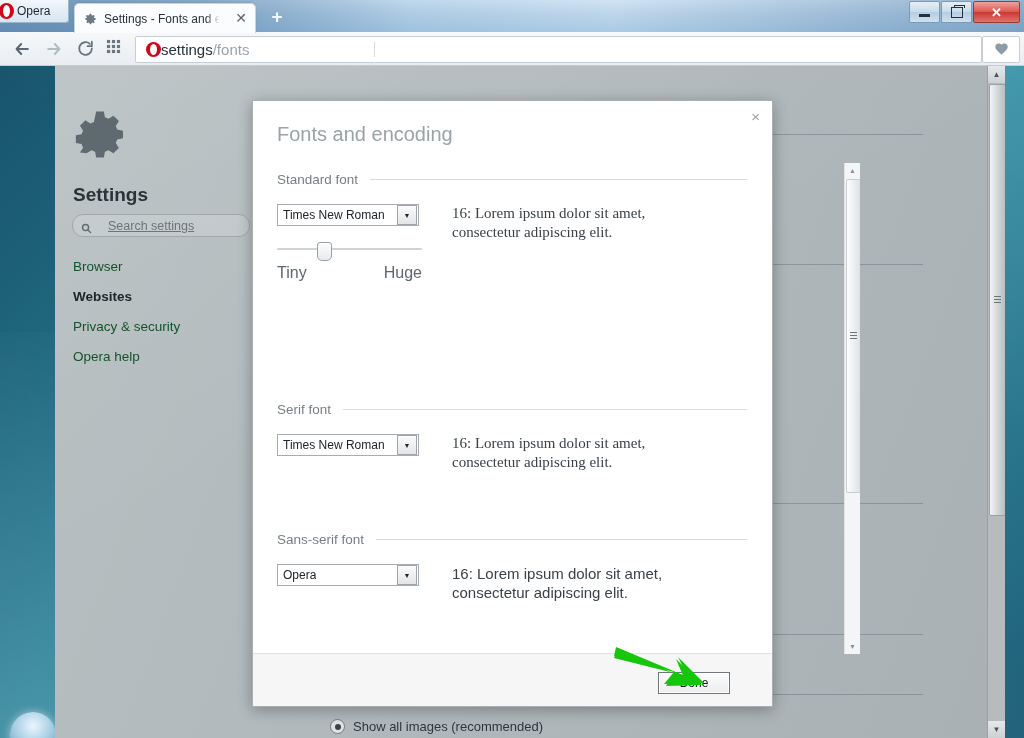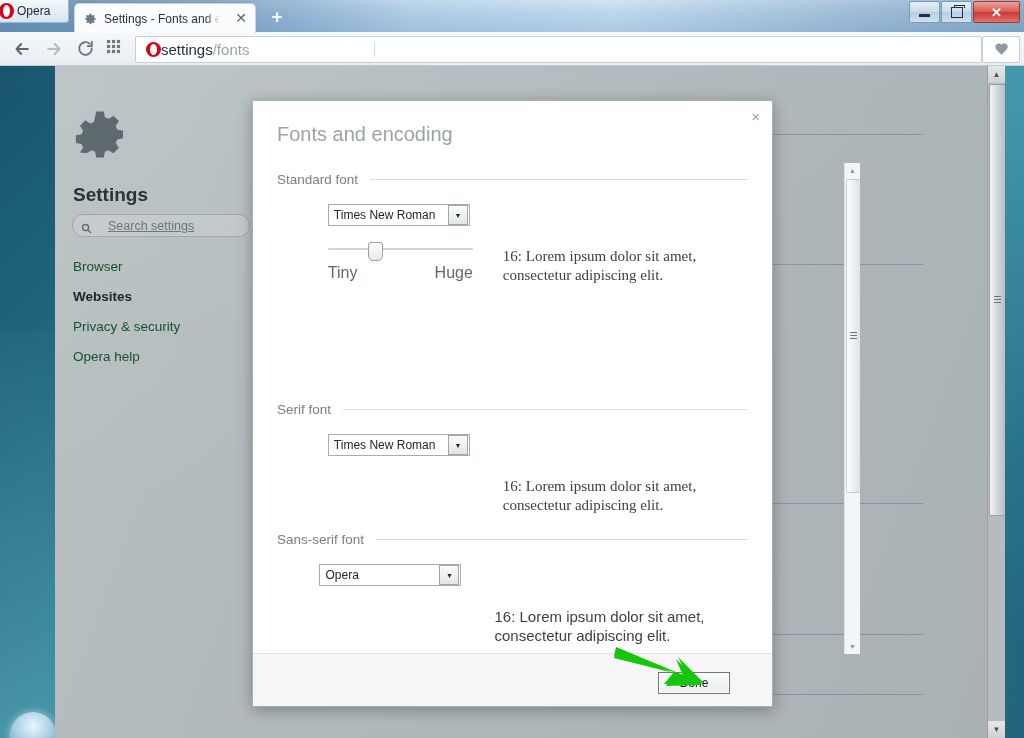"Times New Roman" .sec-body { justify-content: center -> none }
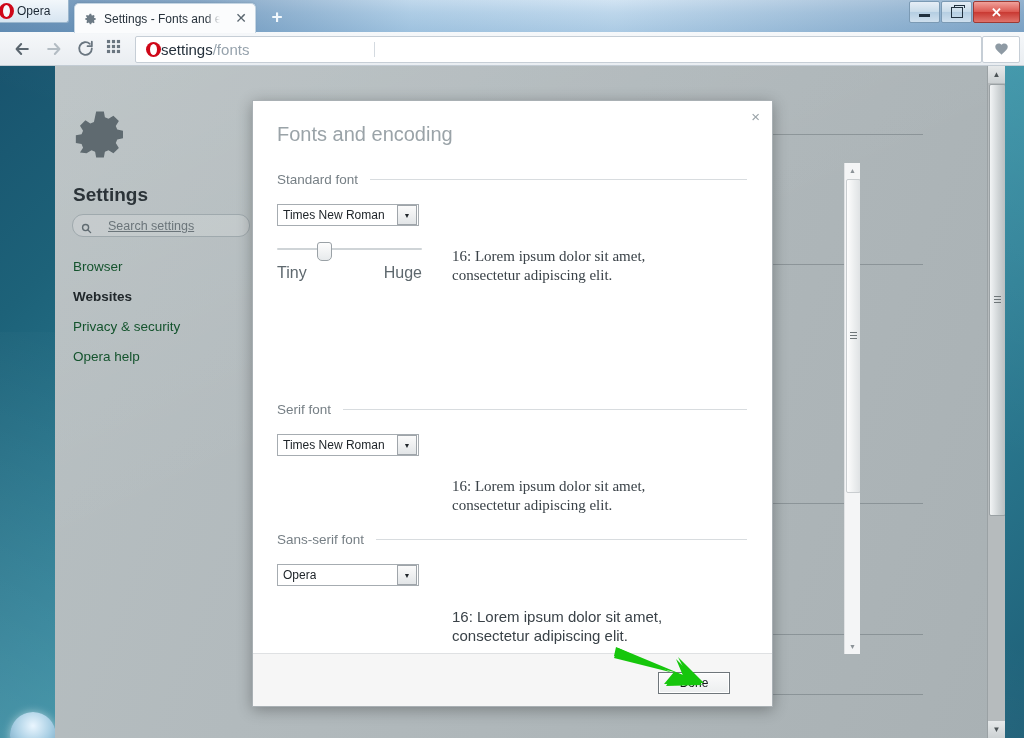"16: Lorem ipsum dolor sit" .preview { margin-top: 43px -> none }
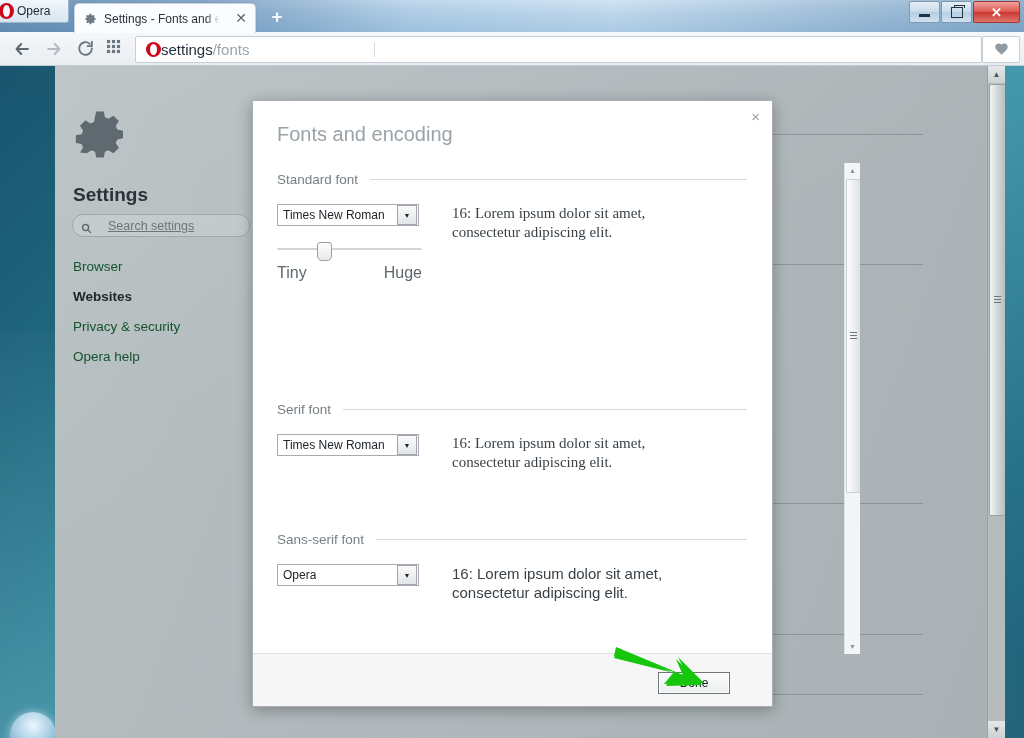"Show all images (recommended)" div { html: none -> <div> <span> <i></i> </span> <span>Show all images (recommended)</span> </div> }
